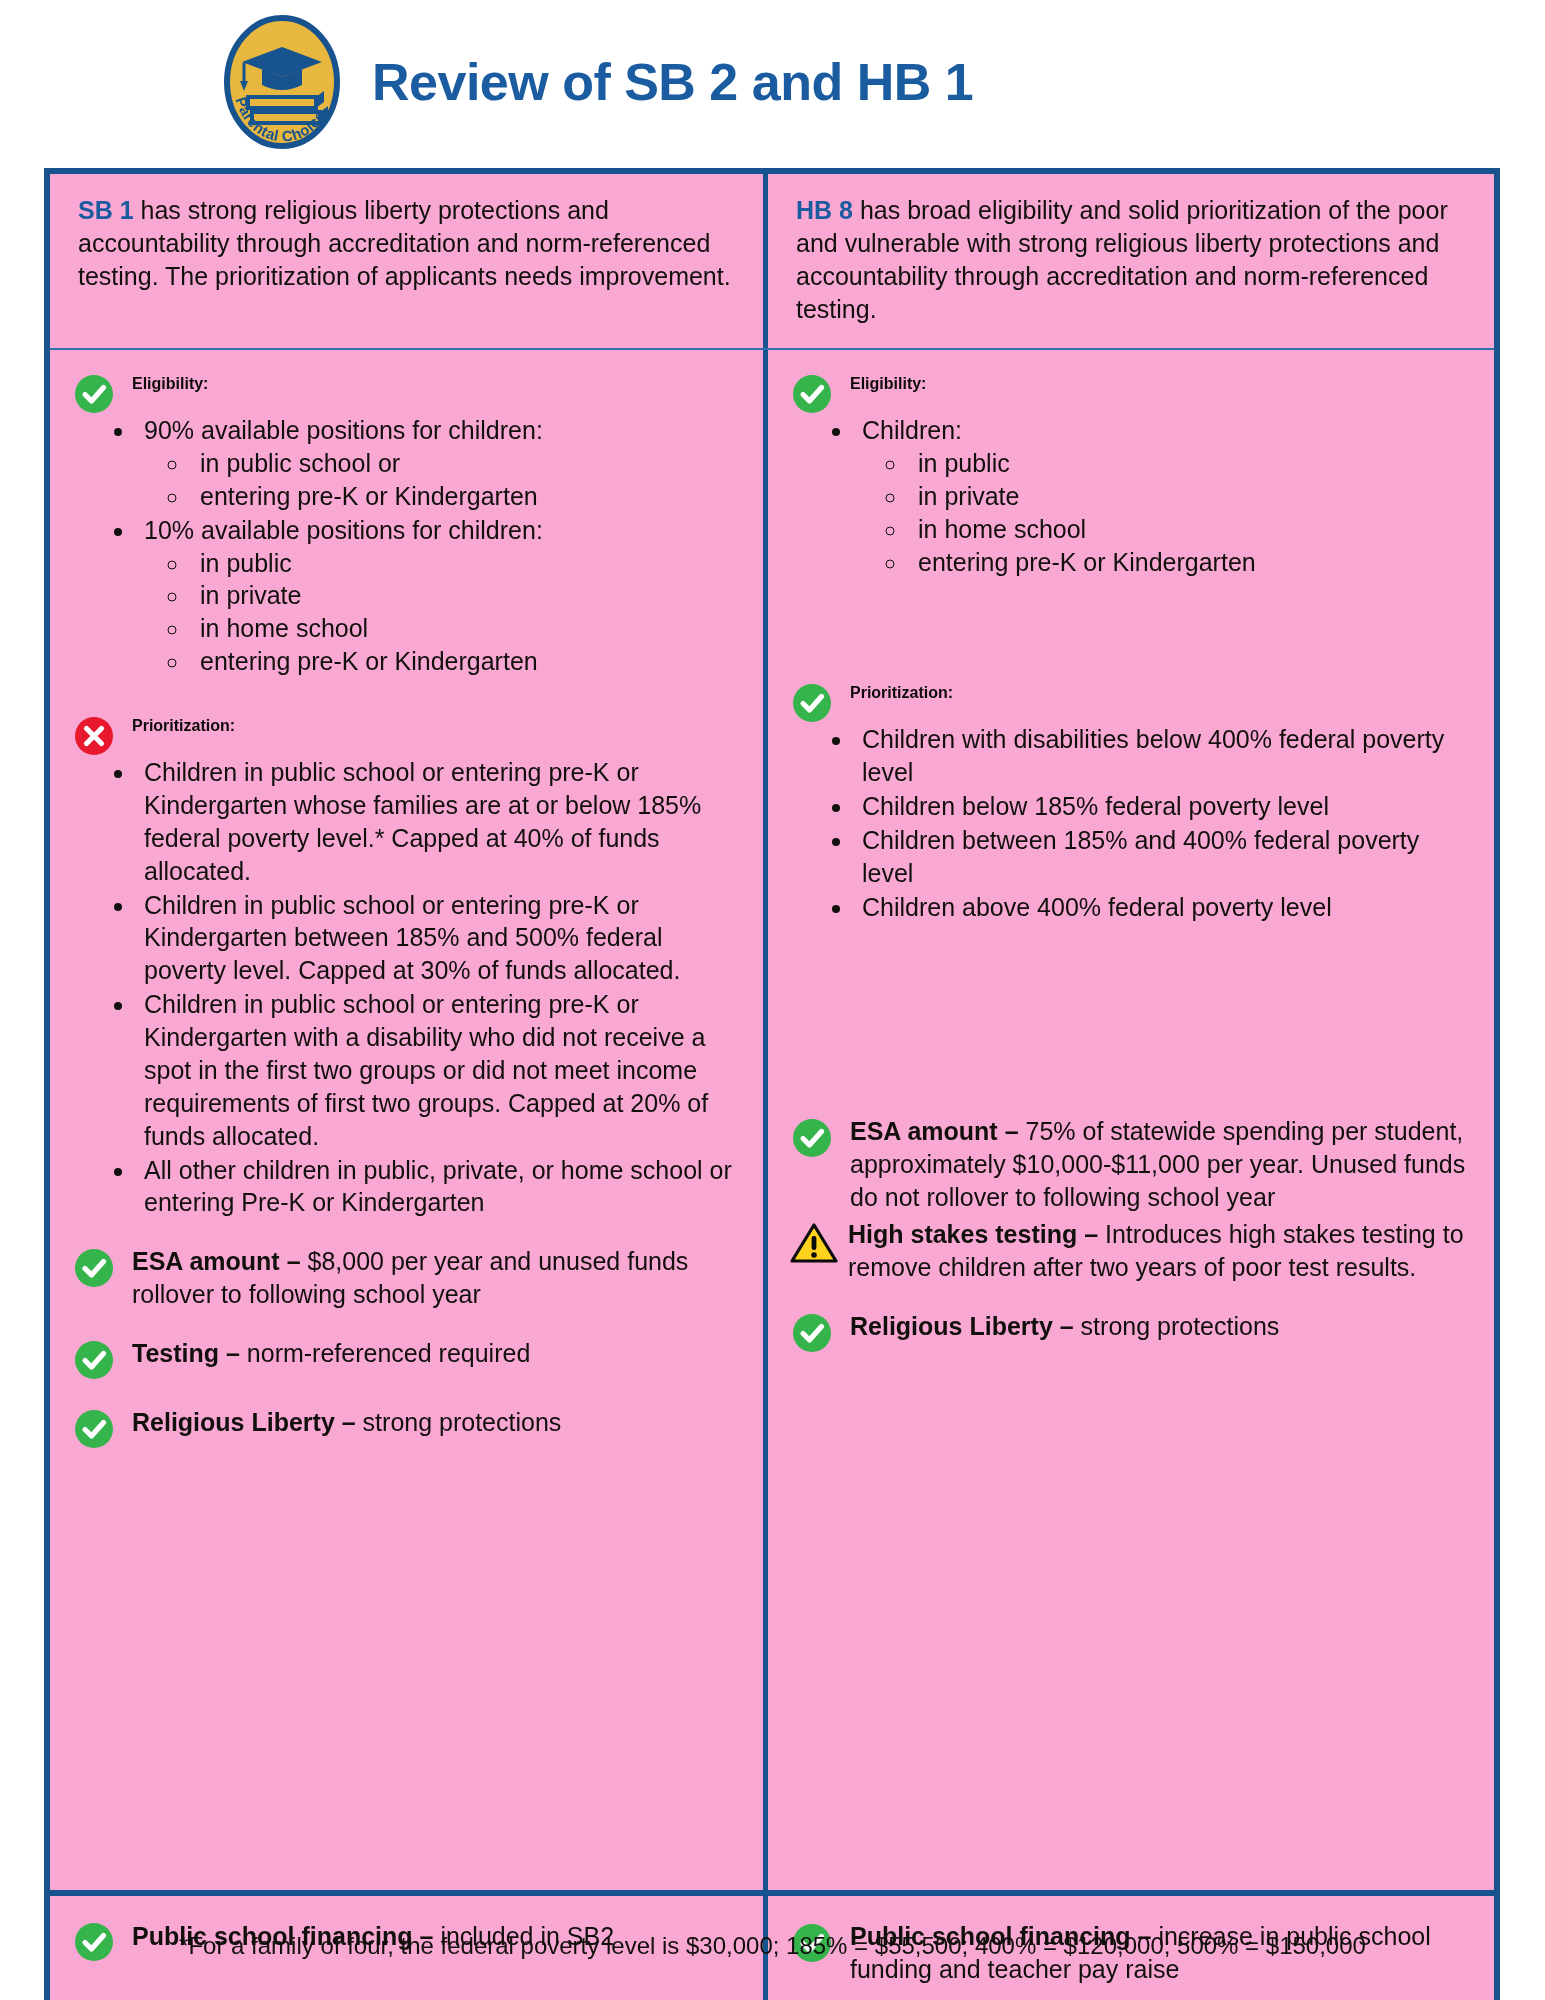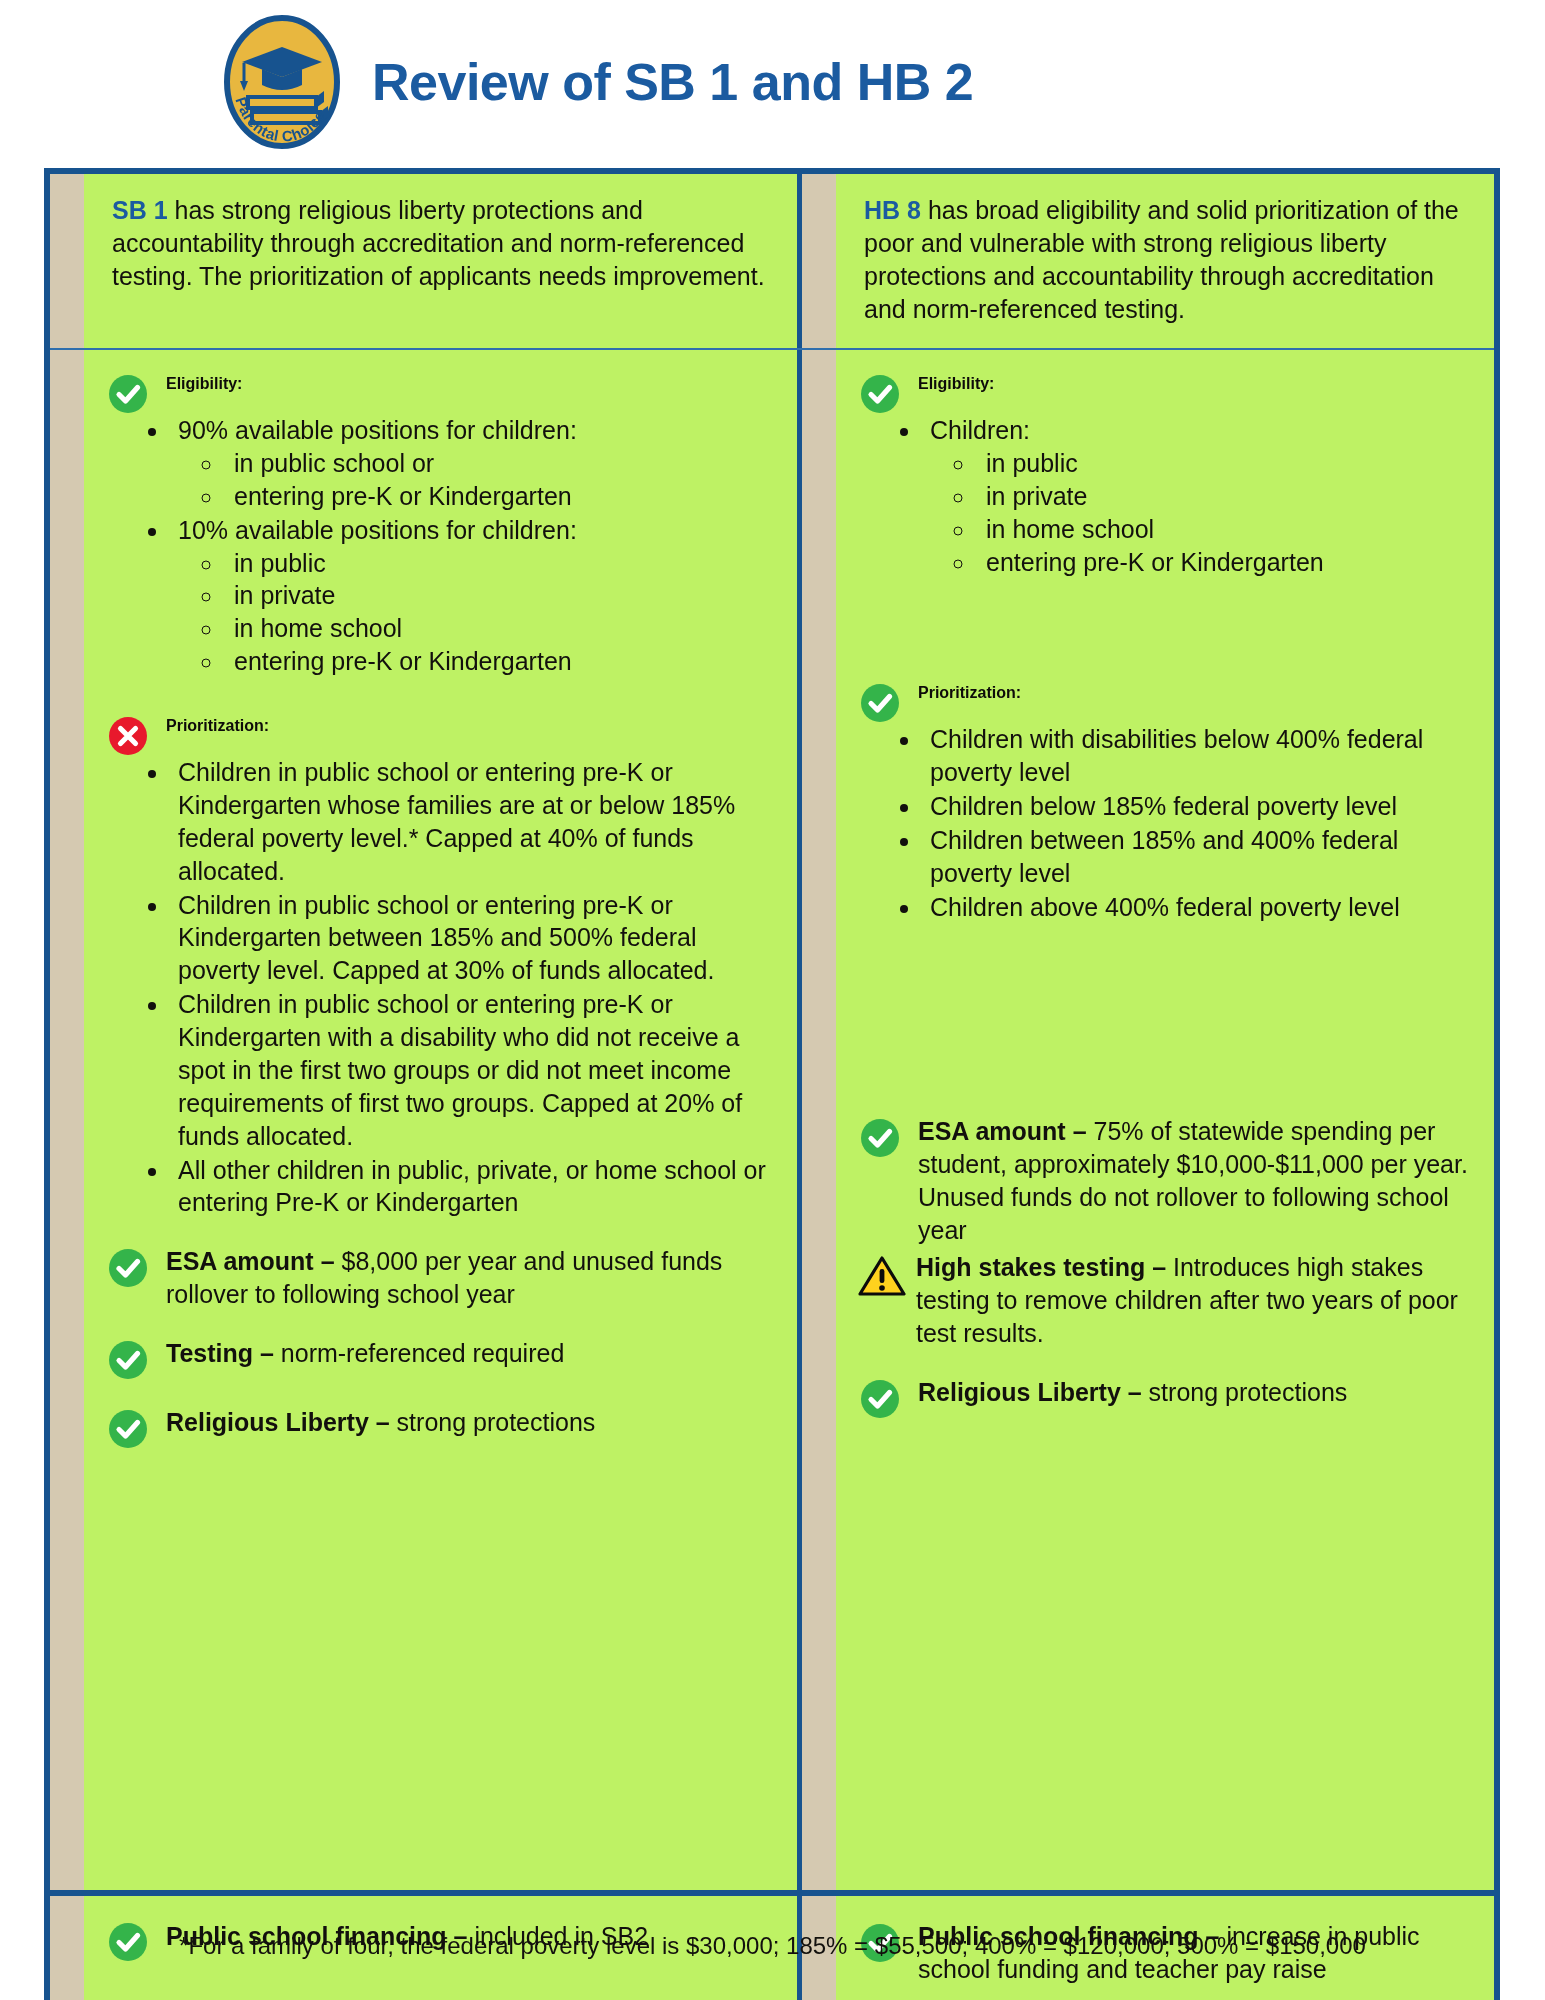"Review of SB 1 and" div.title { text: 1 and HB 2 -> 2 and HB 1 }
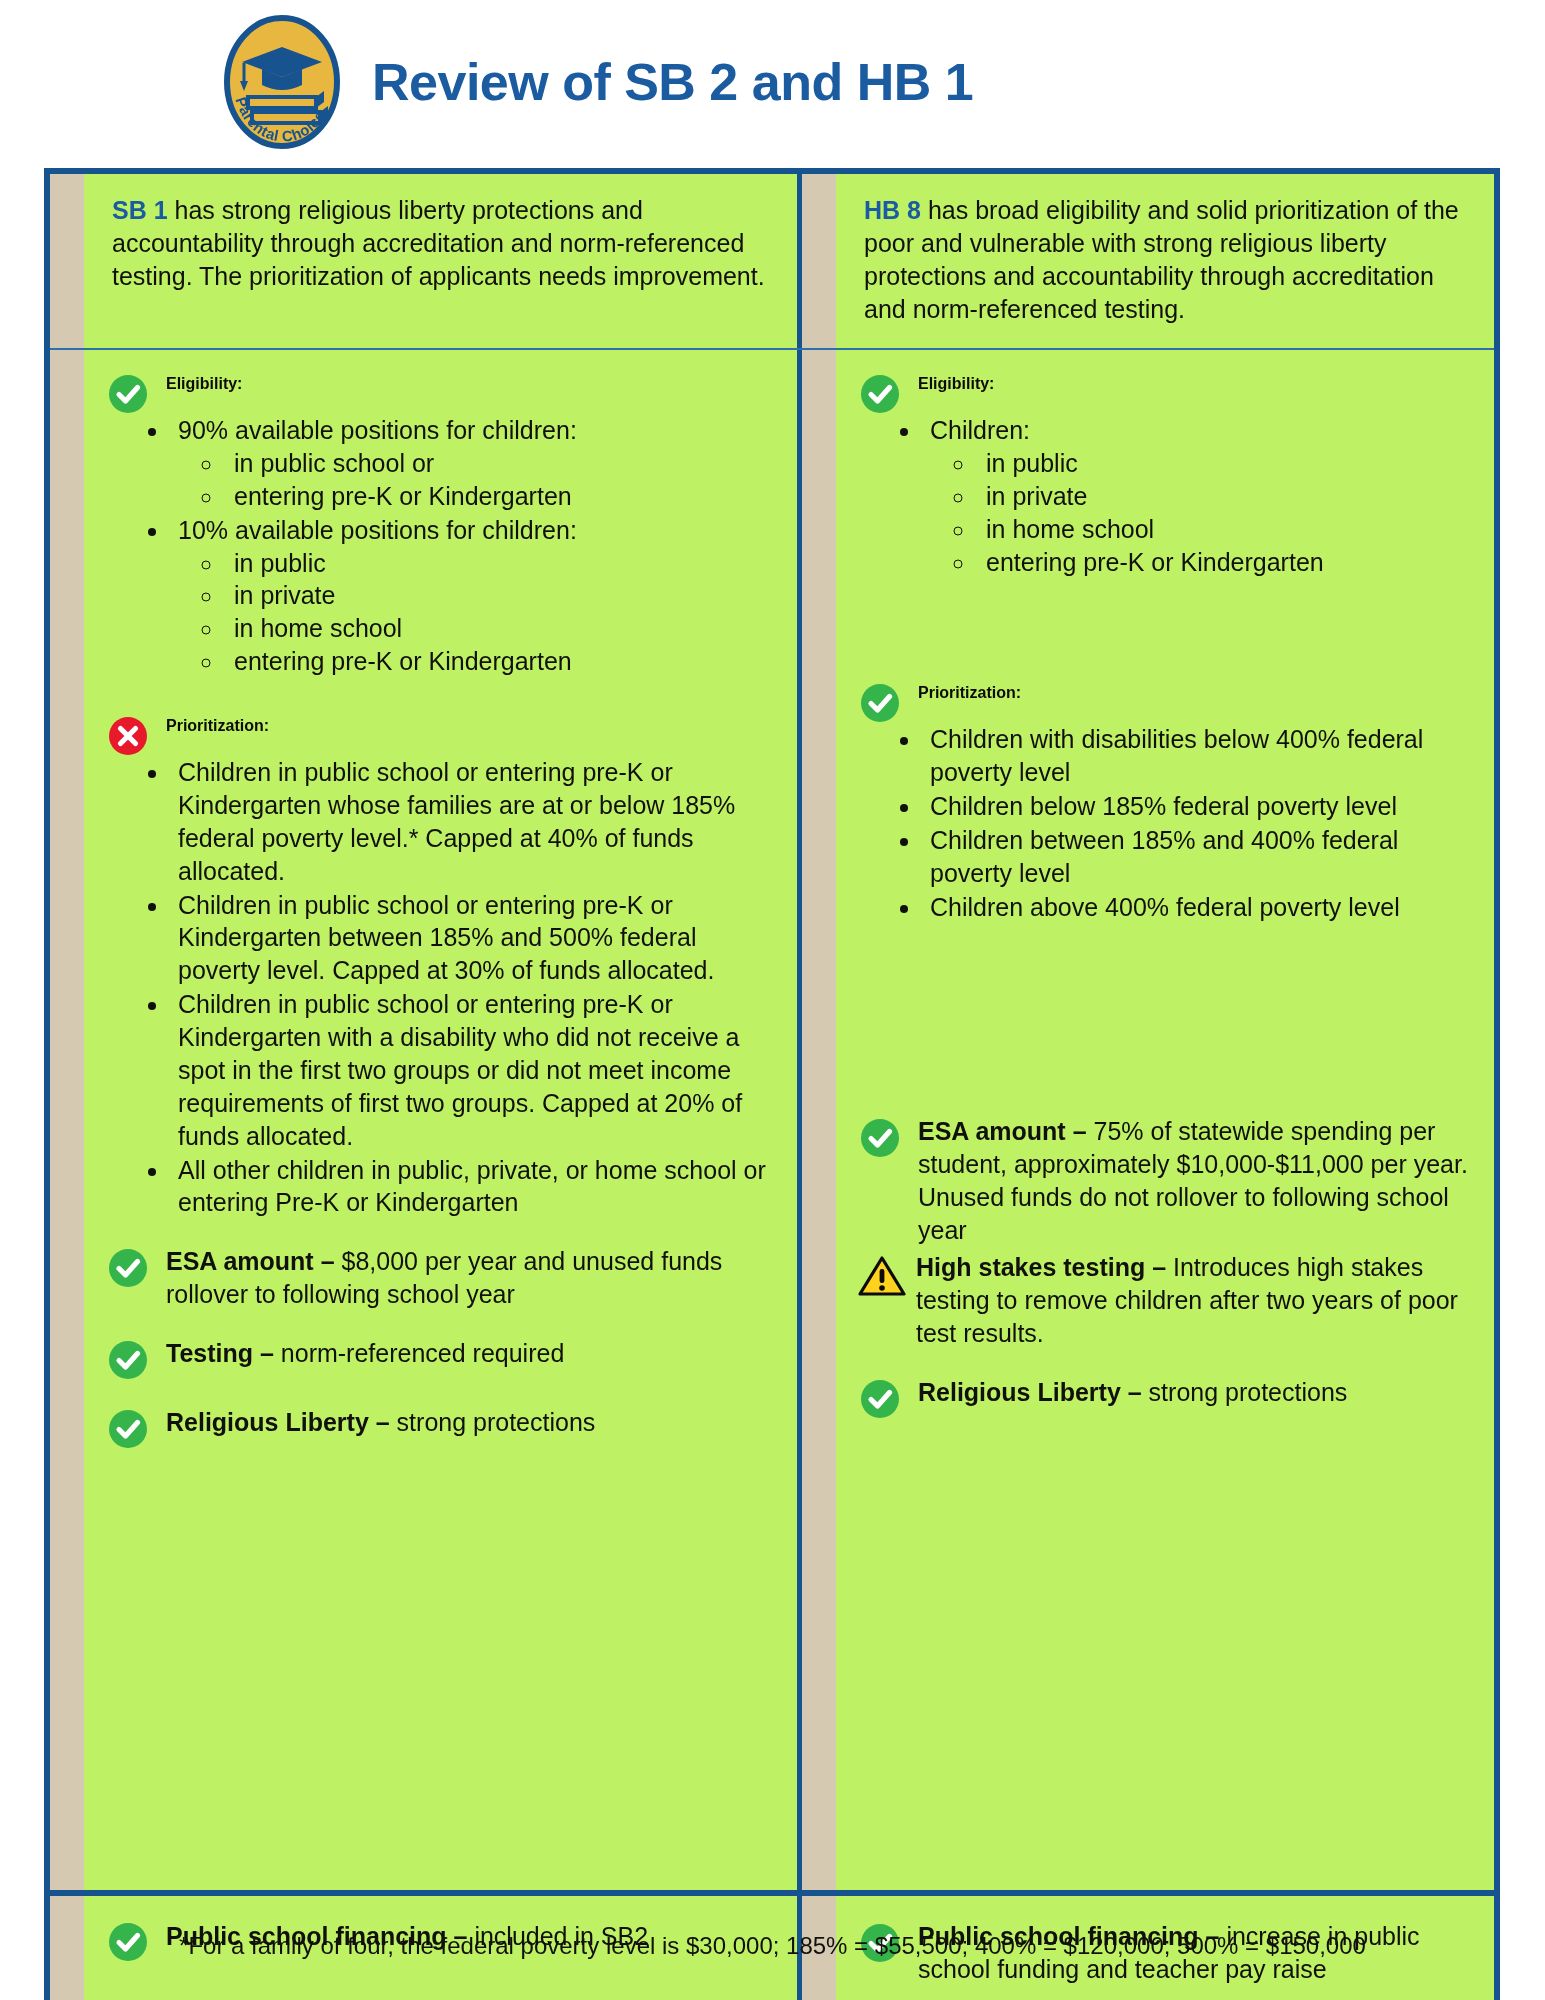"SB 1 has strong religious" .cell { background: #bef264 -> #f9a8d4; margin-left: 34px -> none }
